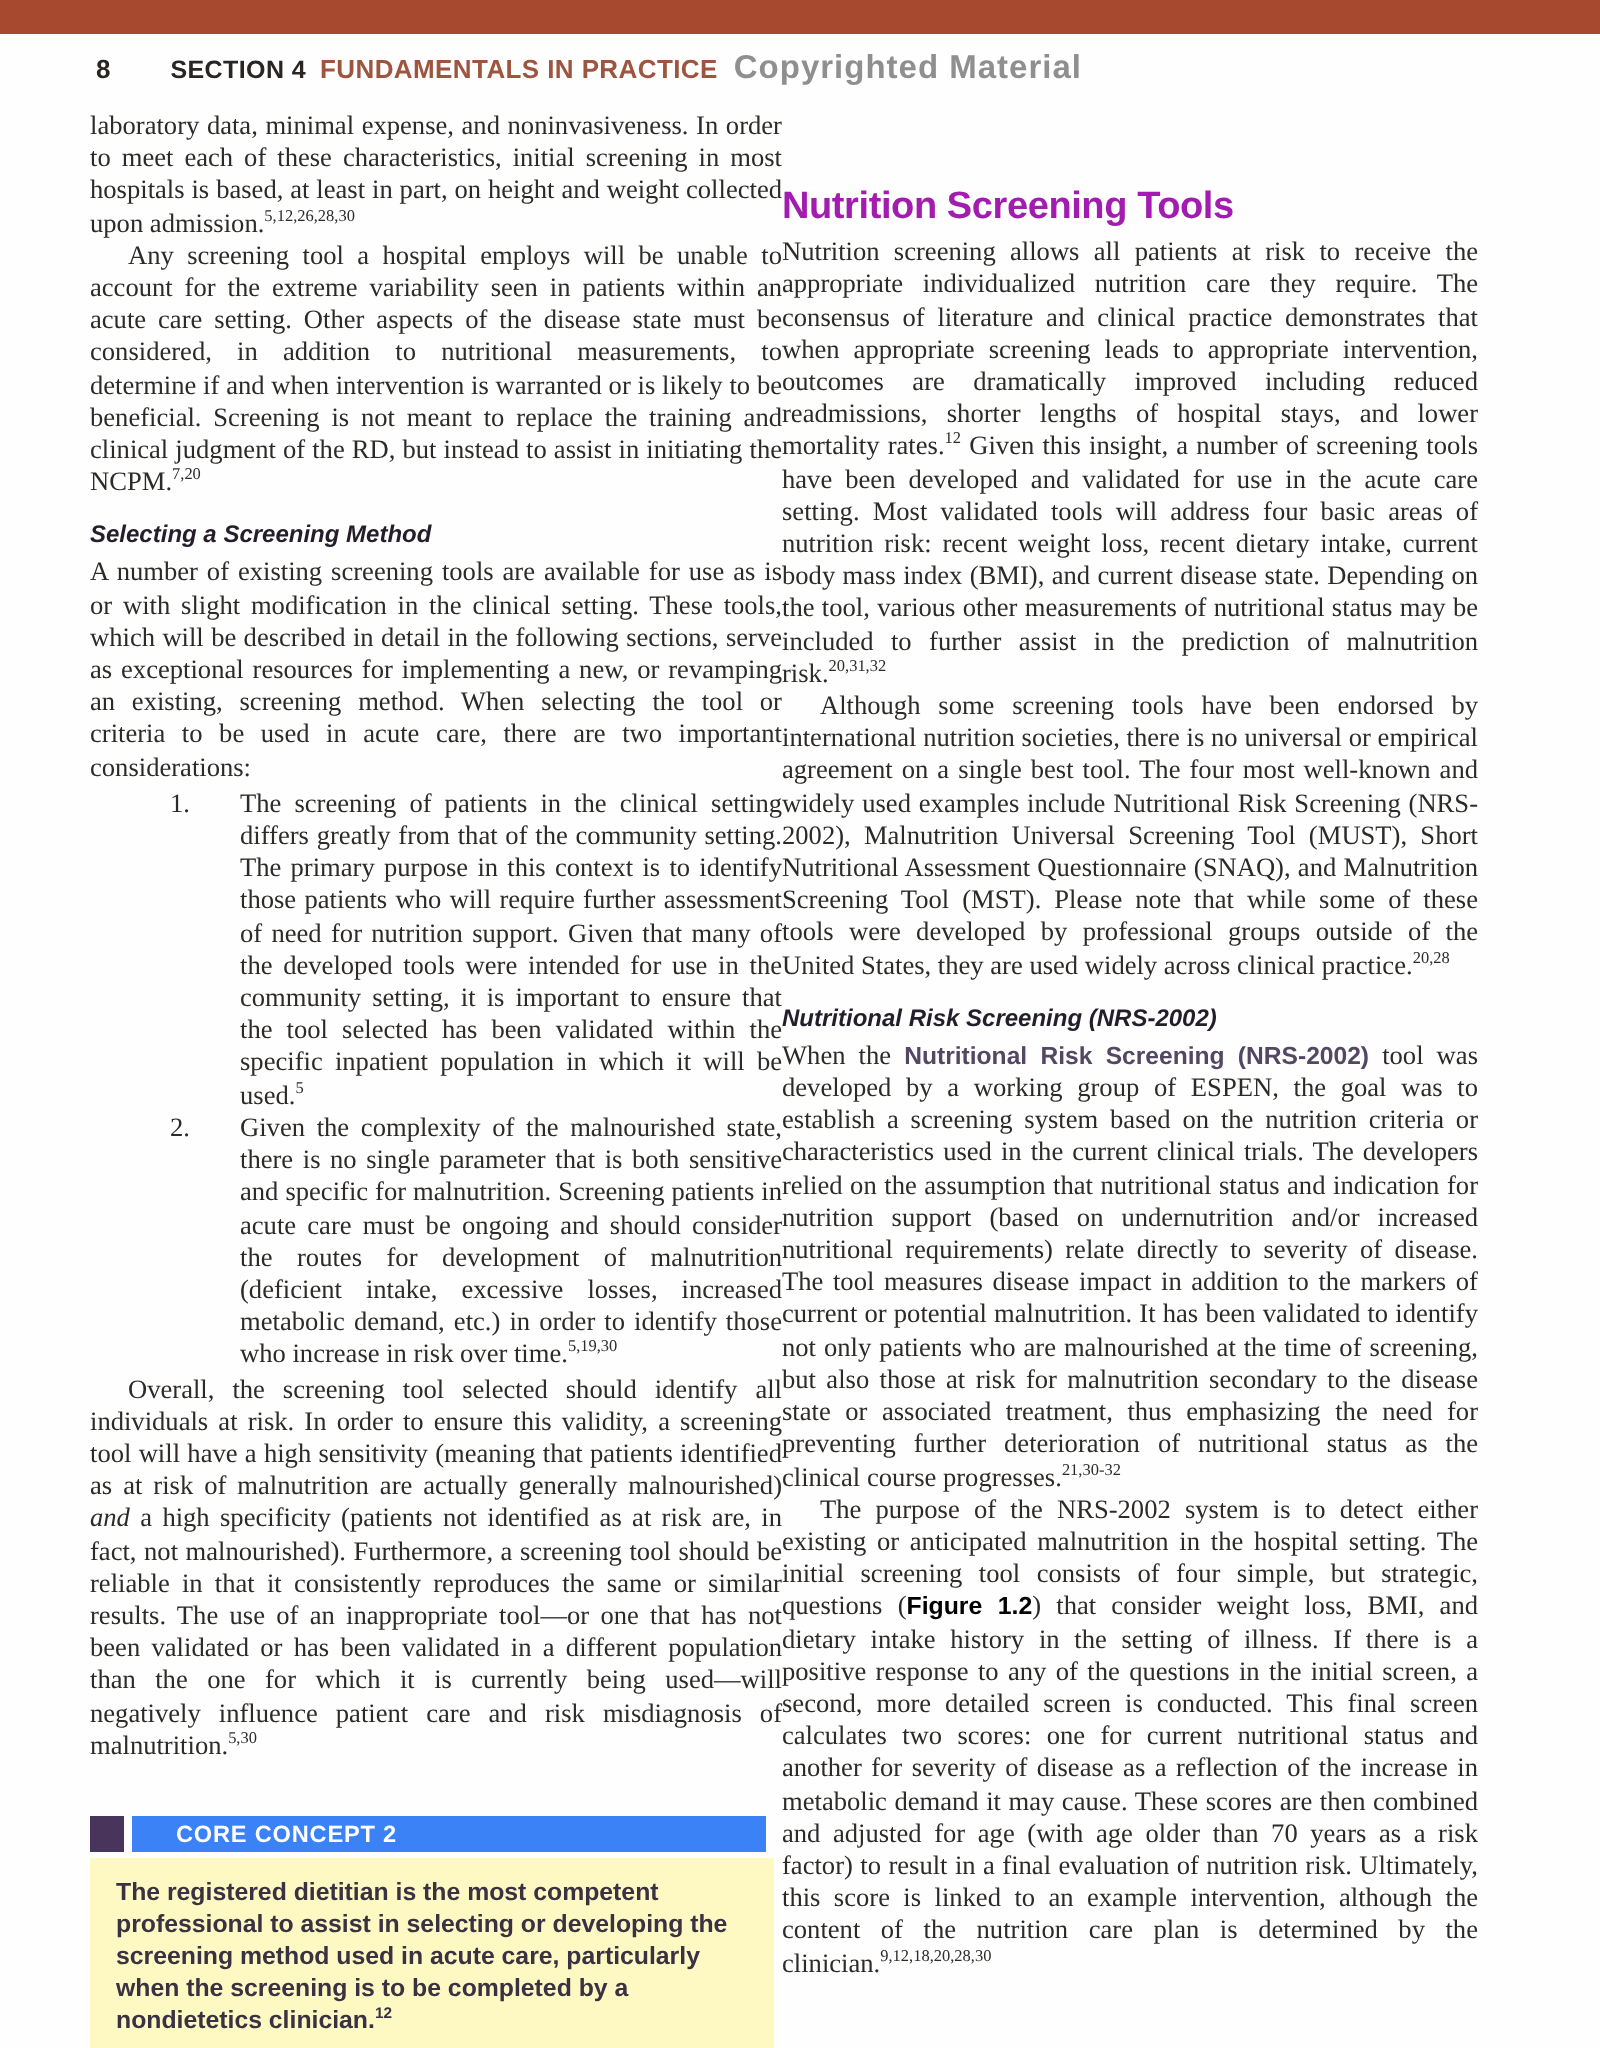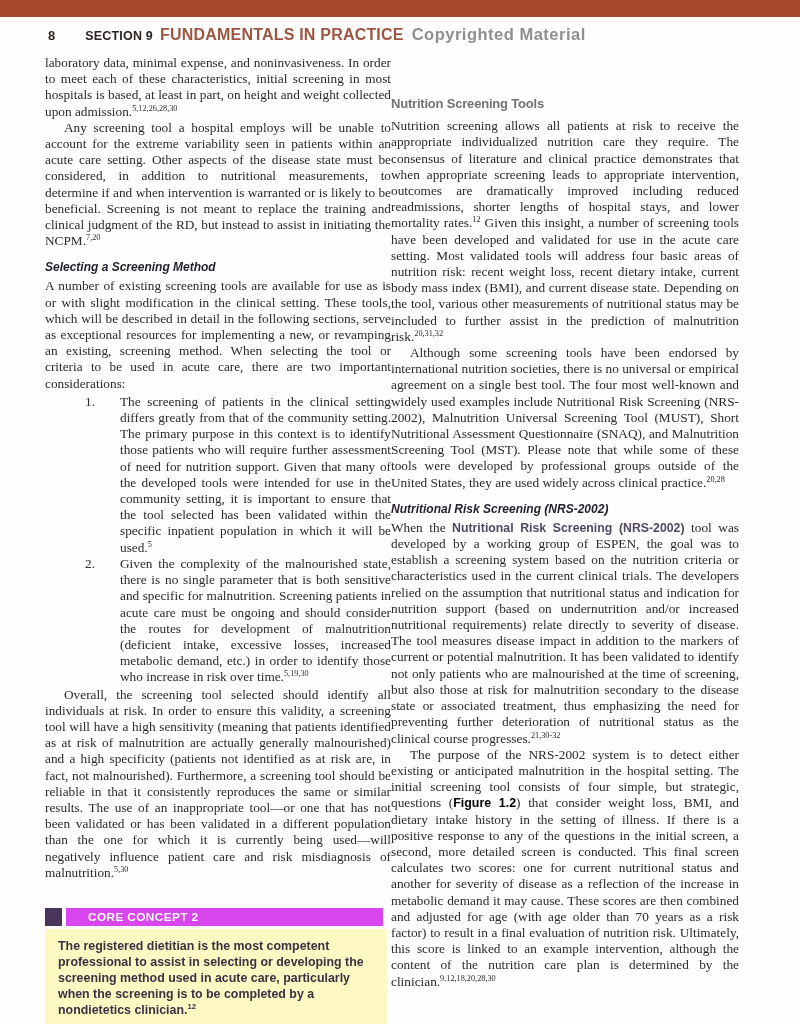"SECTION 9" span.seclabel { text: 9 -> 4 }
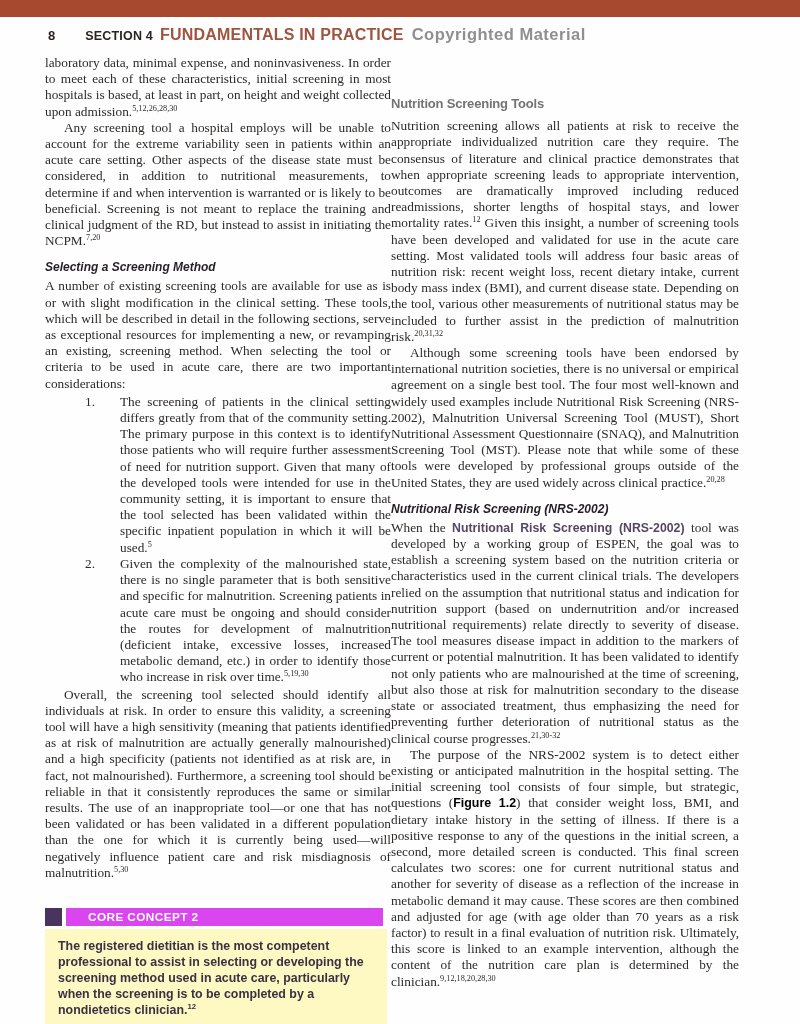"FUNDAMENTALS IN PRACTICE" .sectitle { font-size: 16px -> 13px }
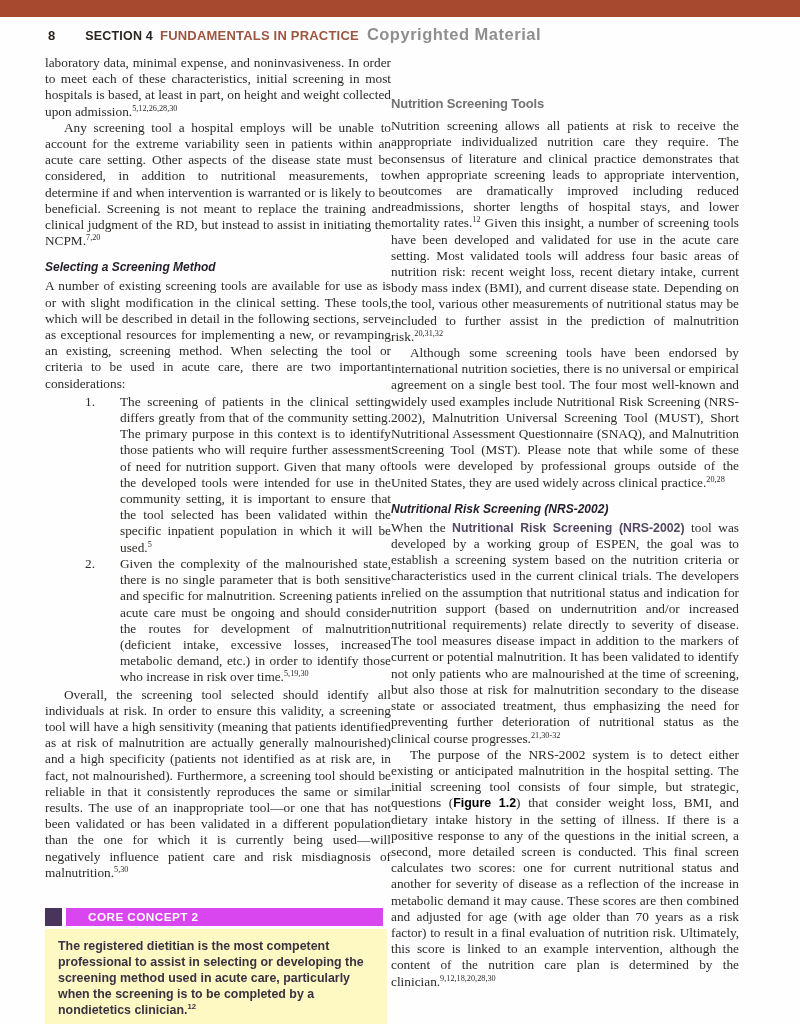"Nutrition Screening Tools" .h-red { color: #737373 -> #a21caf; font-size: 13px -> 19px }
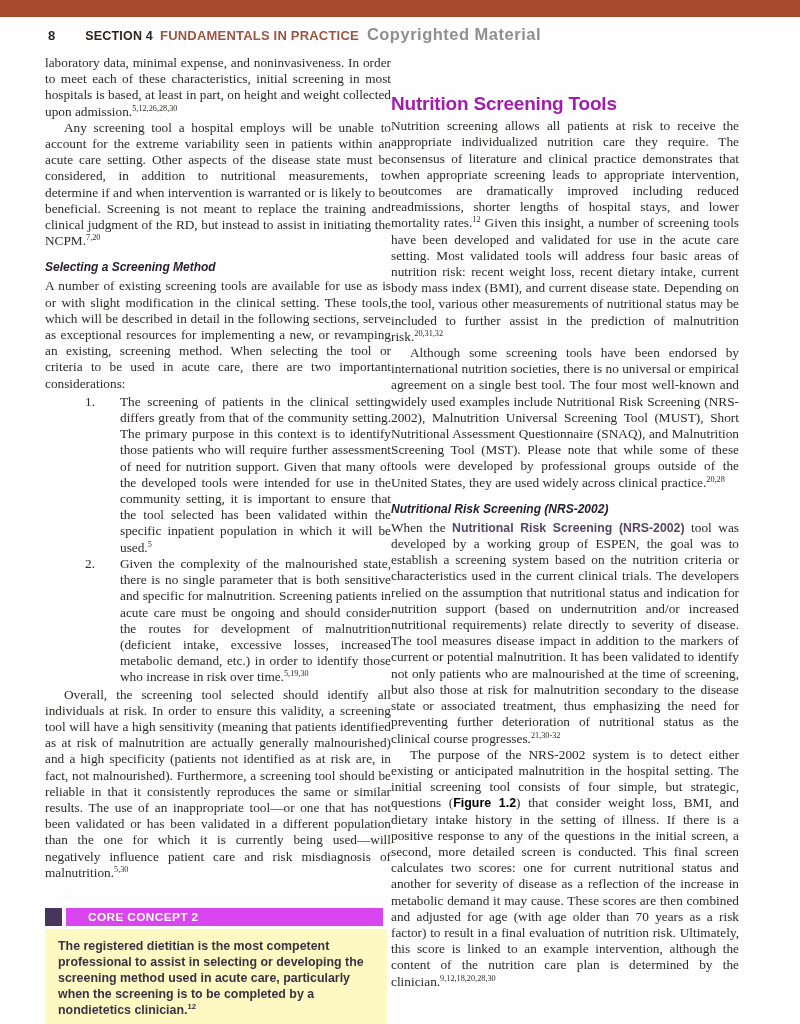"and" .ital { font-style: none -> italic }
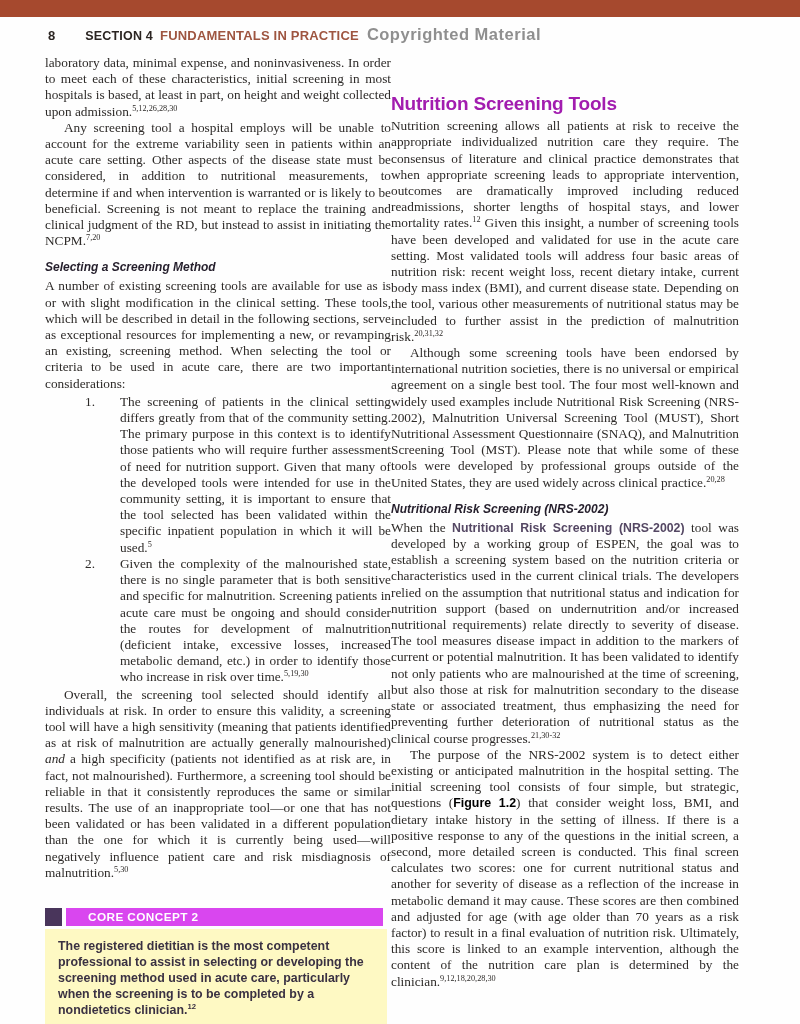"CORE CONCEPT 2" .concept-banner { background: #d946ef -> #3b82f6 }
